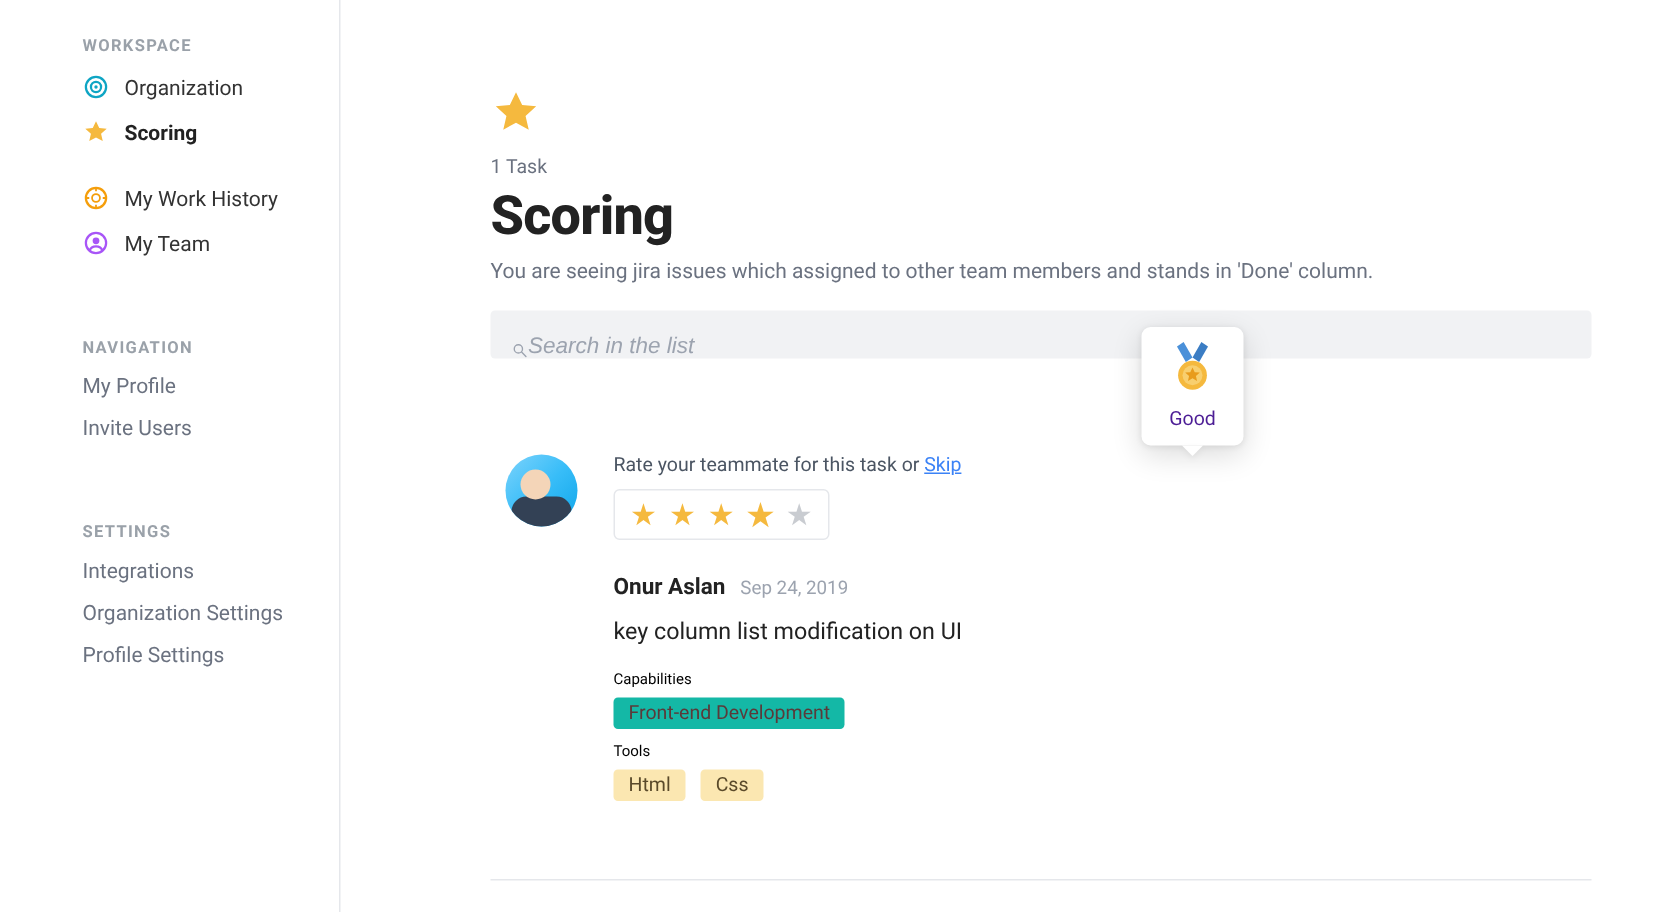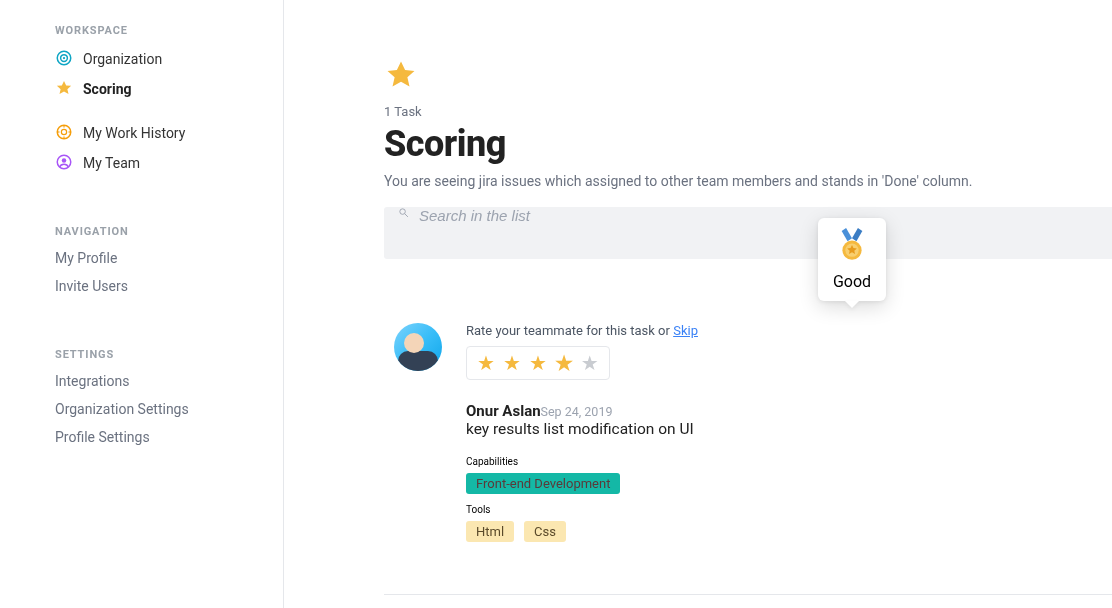"WORKSPACE" .sidebar { width: 284px -> 227px }
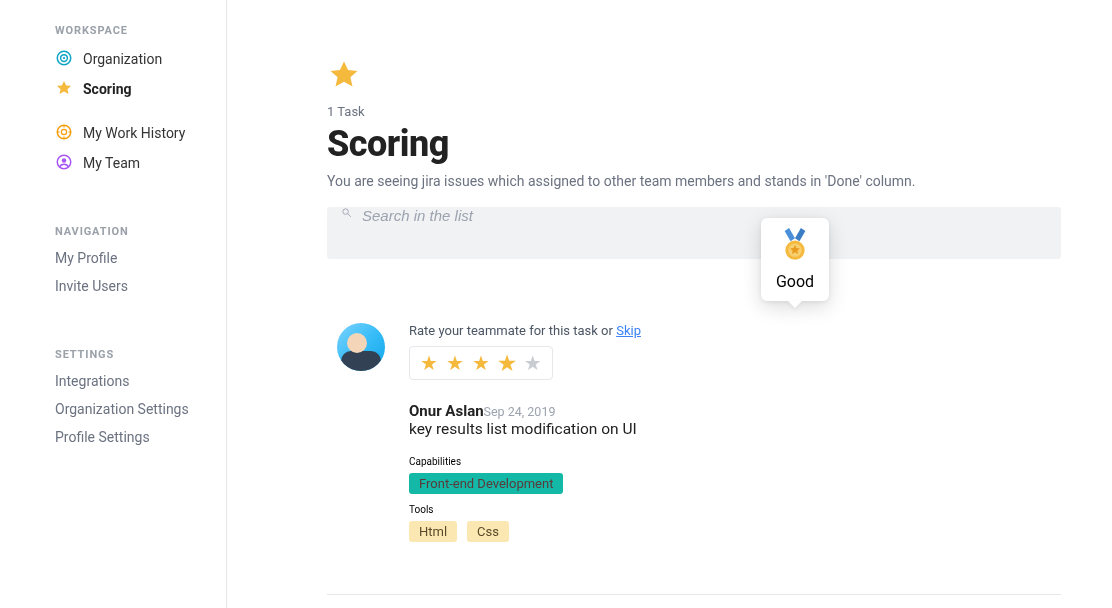"Search in the list" .search-wrap { align-items: flex-start -> flex-end; gap: 10px -> none; height: 52px -> 32px }
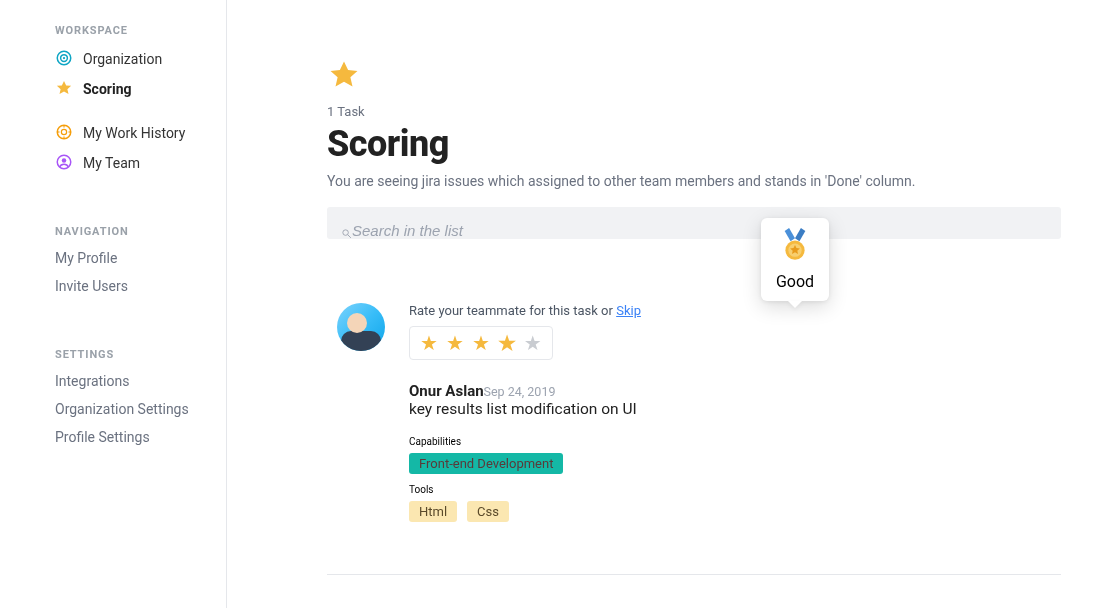"Good" .tooltip-label { color: #000000 -> #4c1d95; font-size: 16px -> 13px }
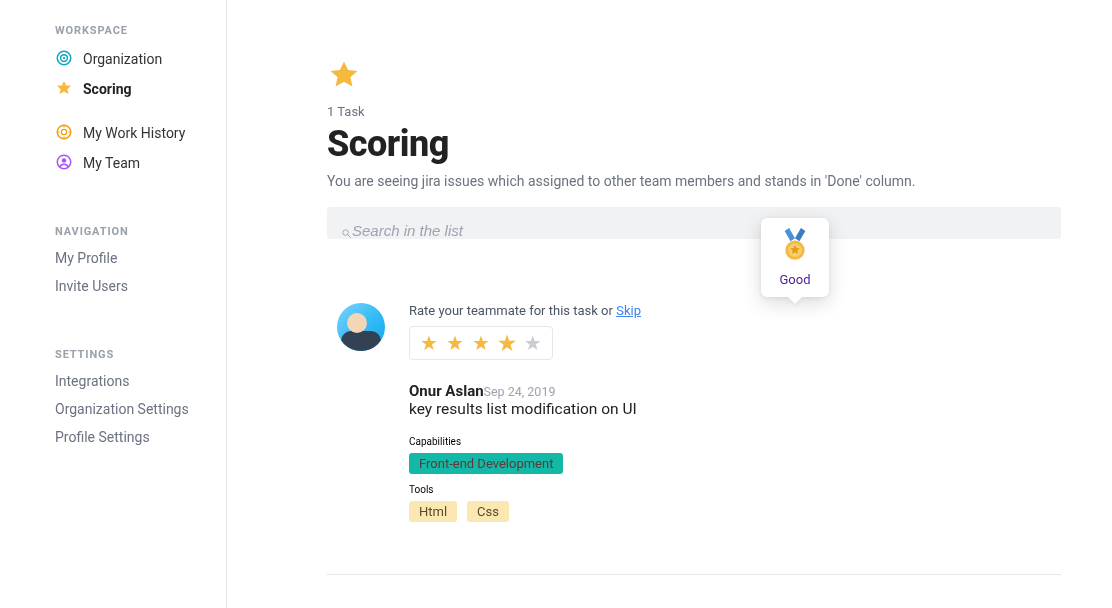"Onur Aslan" .author-line { gap: 0 -> 10px; margin-bottom: 0 -> 12px }
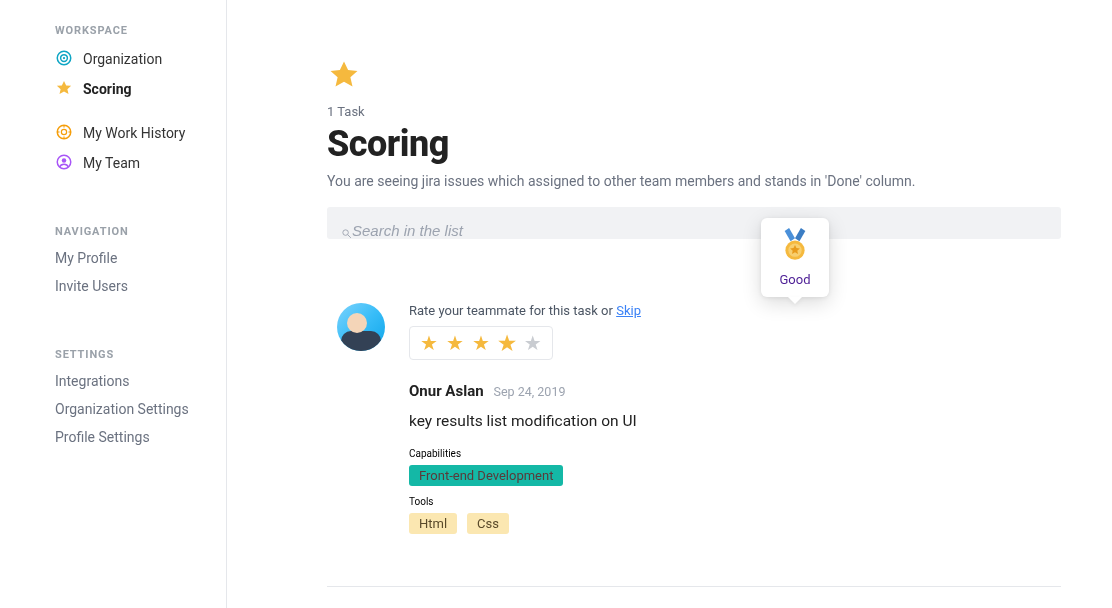"key results list modification on" div.task-title { text: results -> column }
